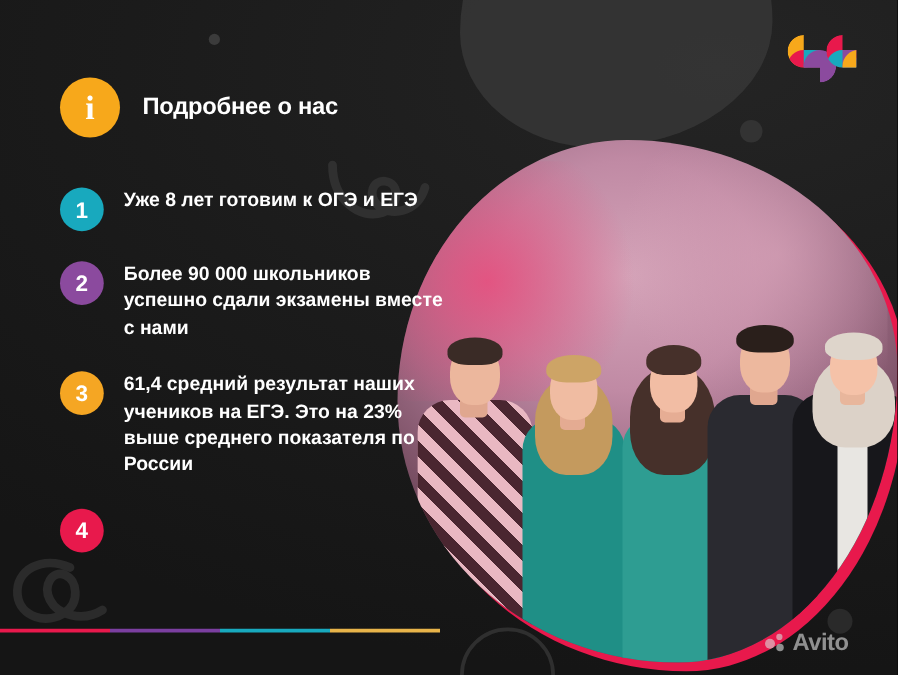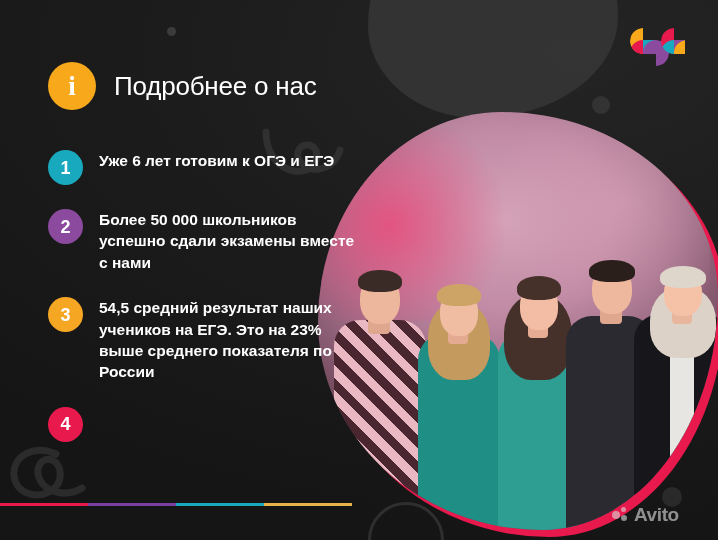"Подробнее о нас" .title { font-size: 26px -> 19px; font-weight: normal -> bold }
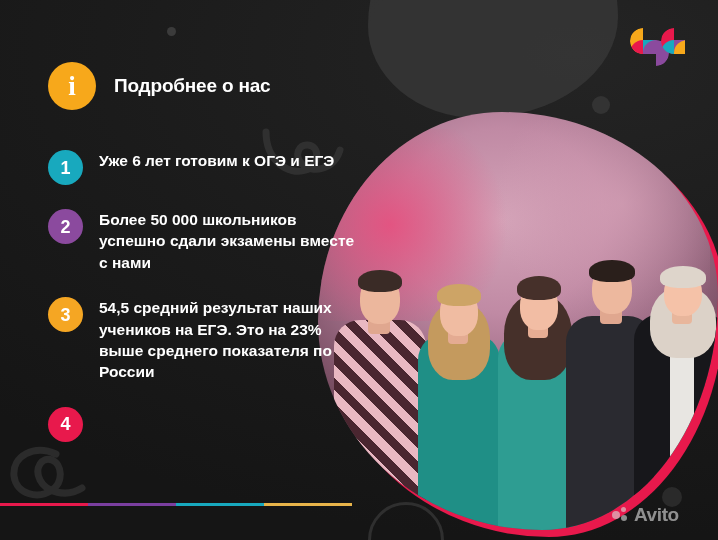"Уже 6 лет готовим к" div.item-text { text: 6 -> 8 }
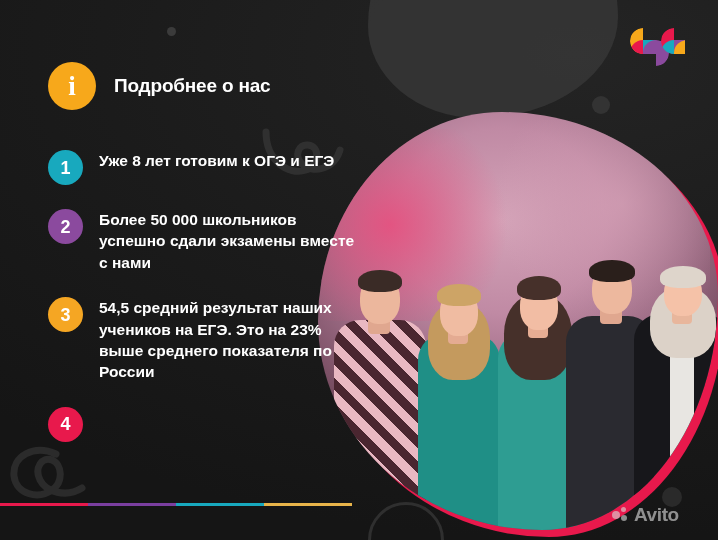"Более 50 000 школьников успешно" div.item-text { text: 50 000 -> 90 000 }
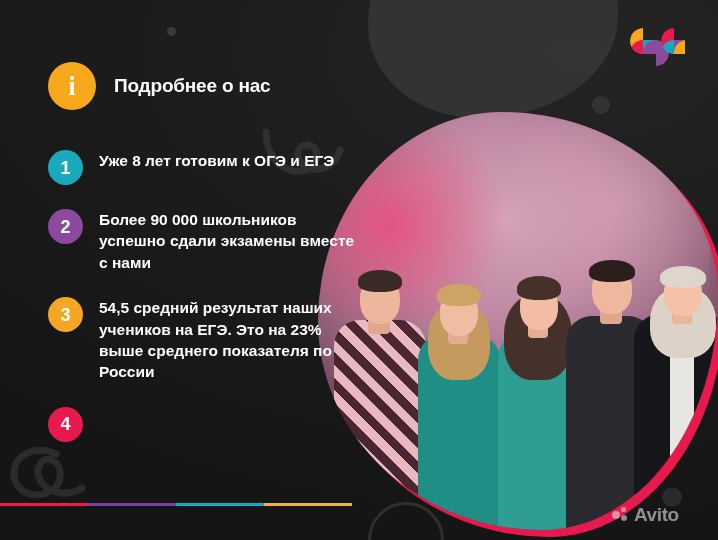"54,5 средний результат наших учеников" div.item-text { text: 54,5 -> 61,4 }
